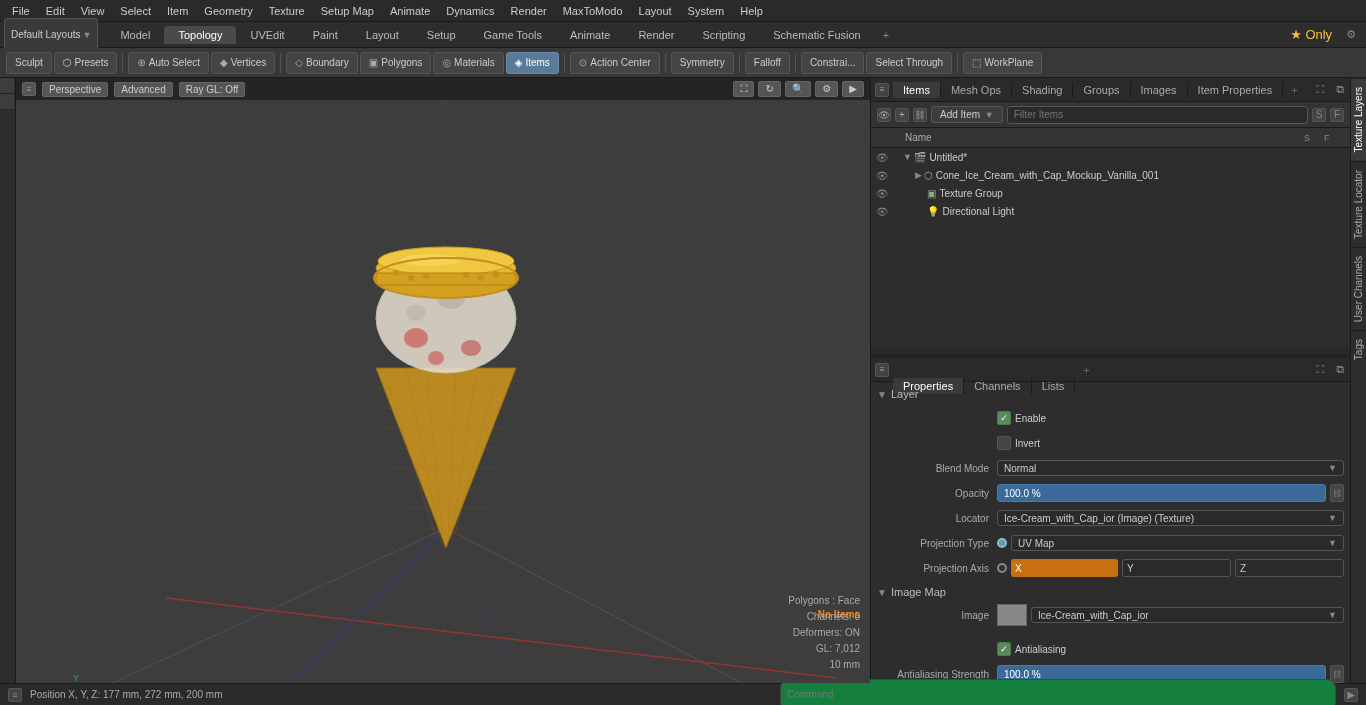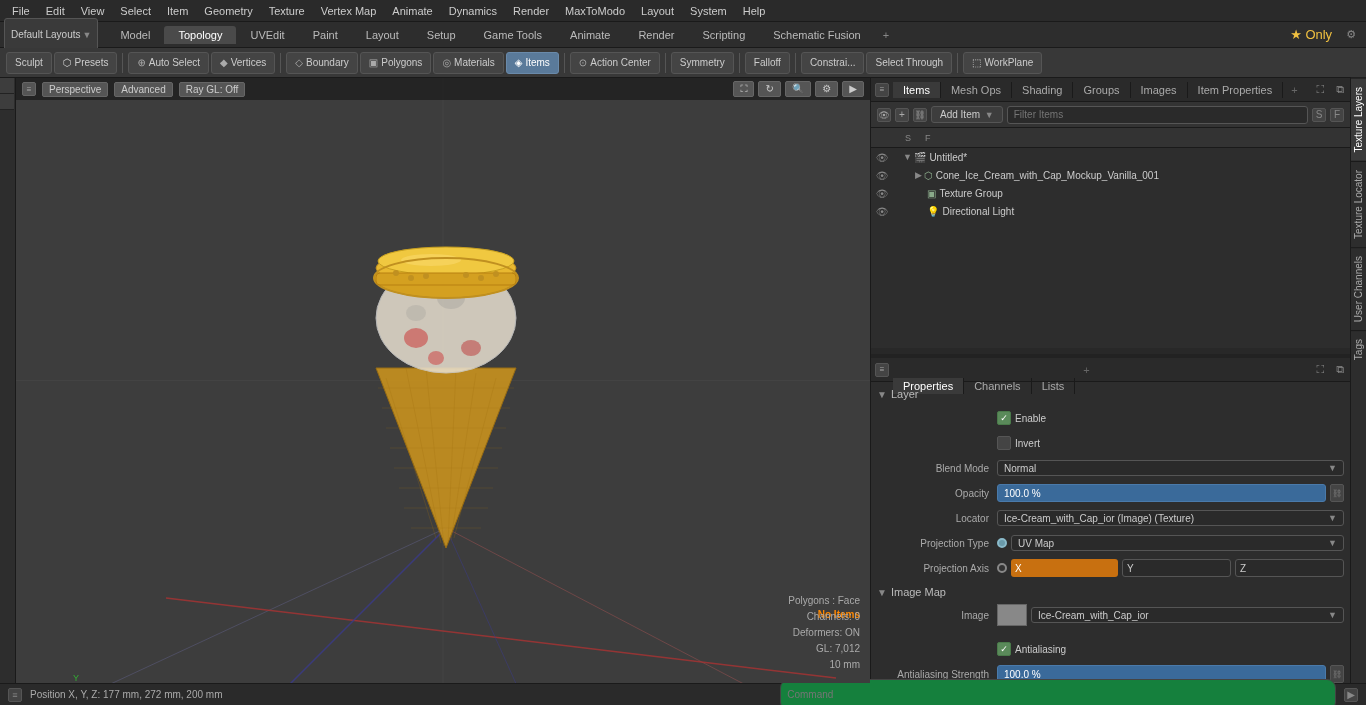"Vertex Map" div.menu-item { text: Vertex -> Setup }
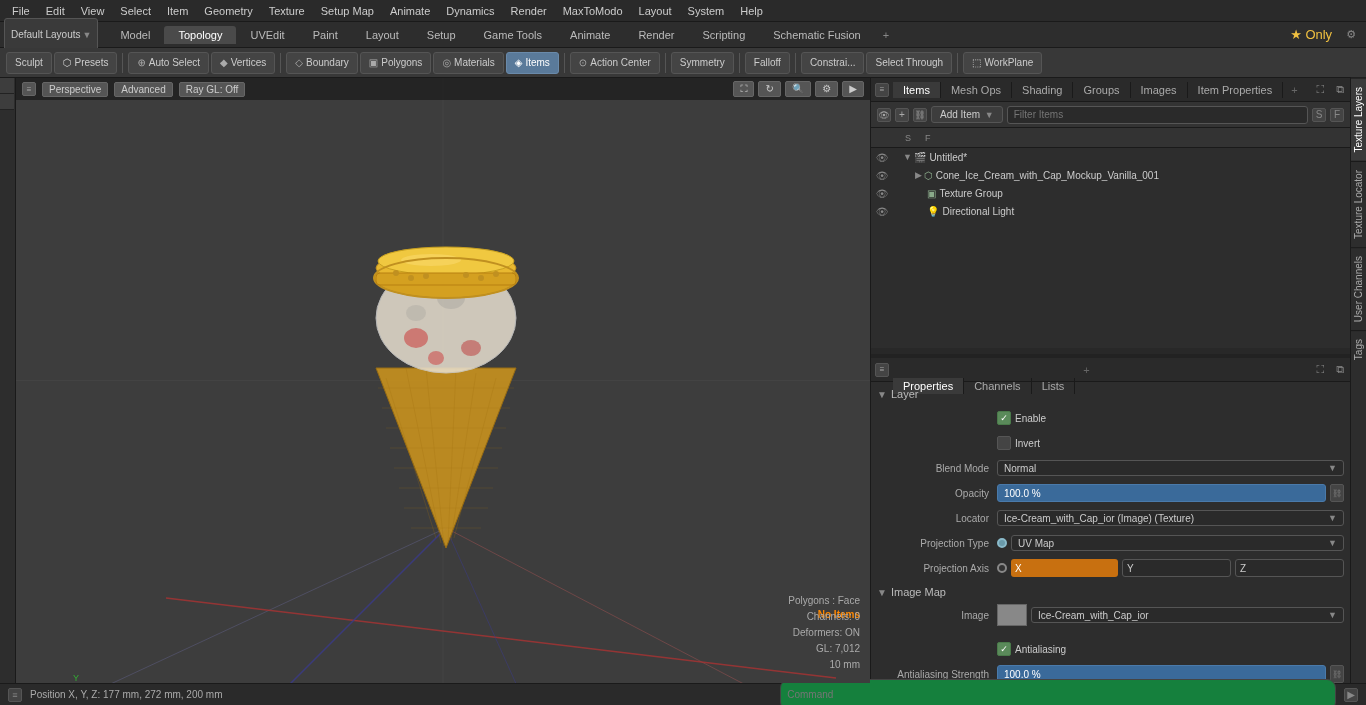"Name" div.items-col { html: none -> <div>Name</div> }
